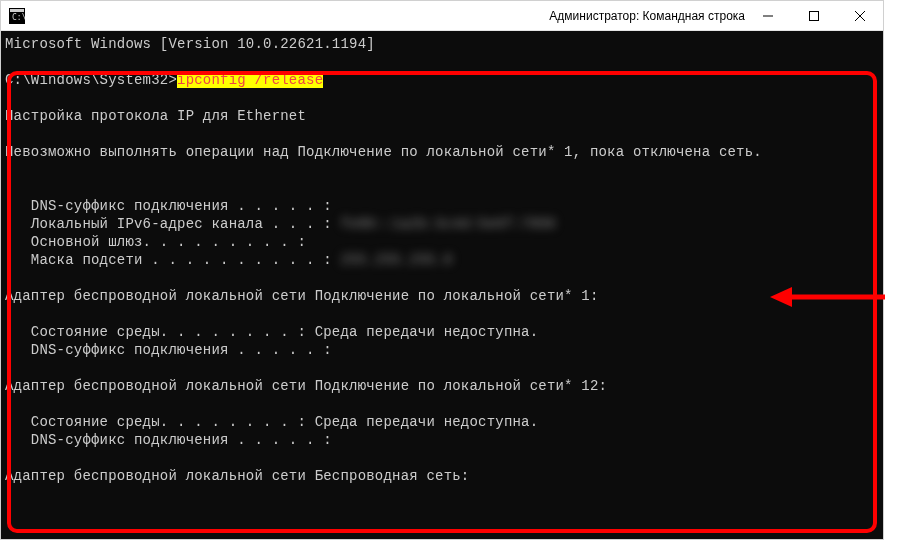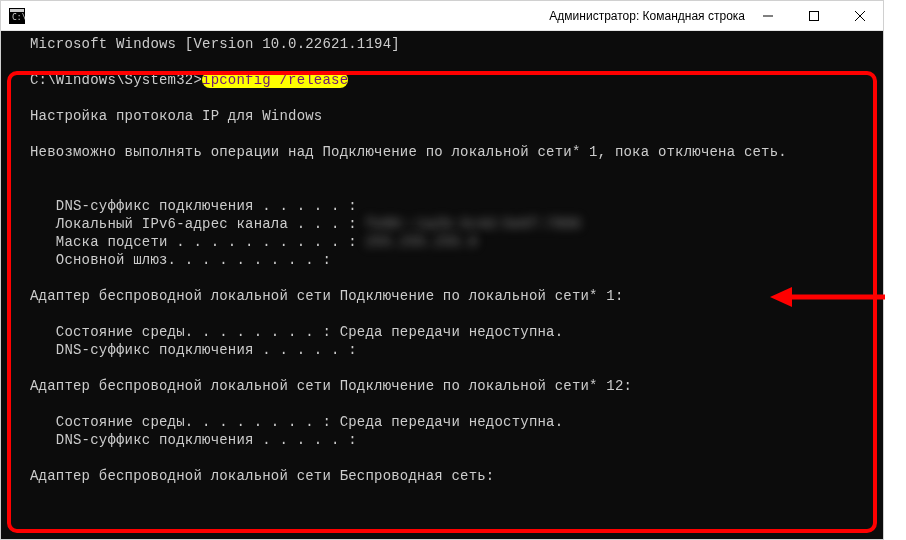"Microsoft Windows [Version" .line { margin-left: 25px -> none }
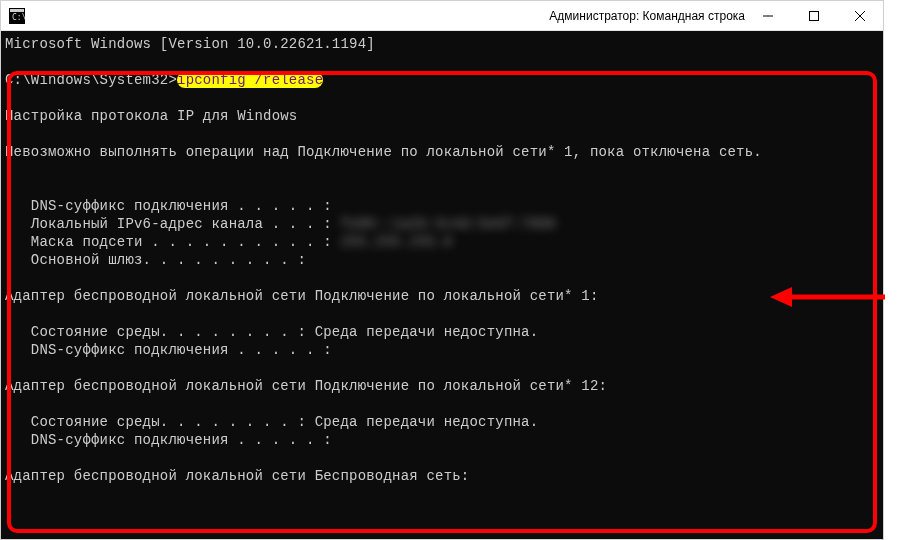"ipconfig /release" .cmd-hl { border-radius: 8px -> none; color: #701a75 -> #ef4444 }
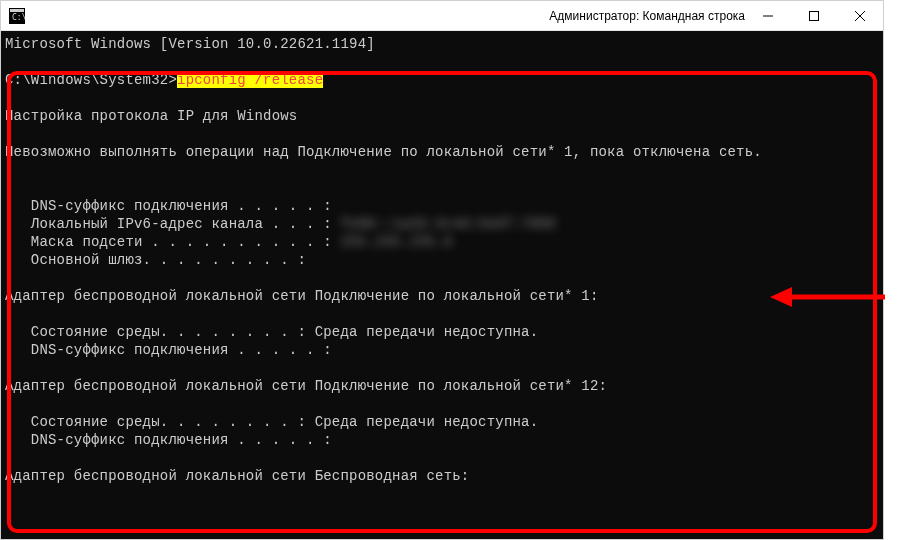"Настройка протокола IP для Windows" div.line { text: Windows -> Ethernet }
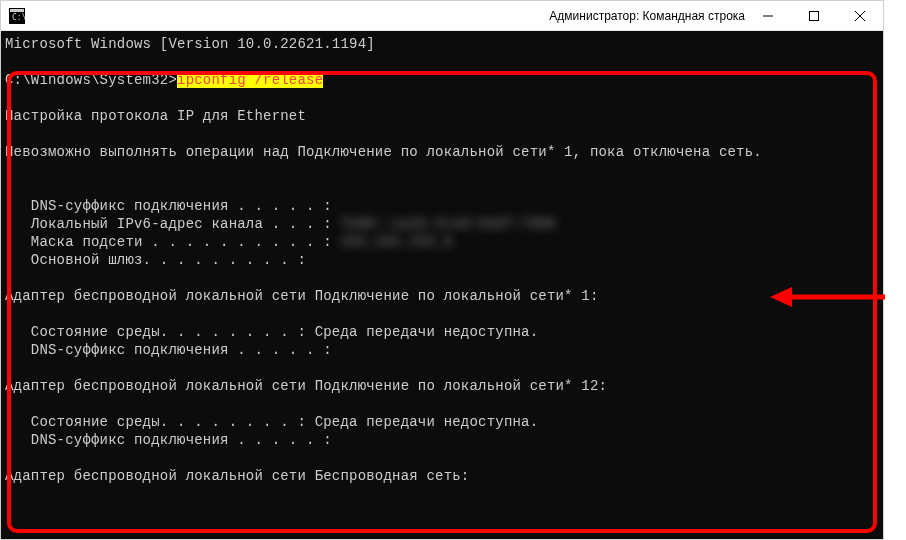"Маска подсети . . ." div.line { order: before "Основной шлюз. . . ." -> after "Основной шлюз. . . ." }
